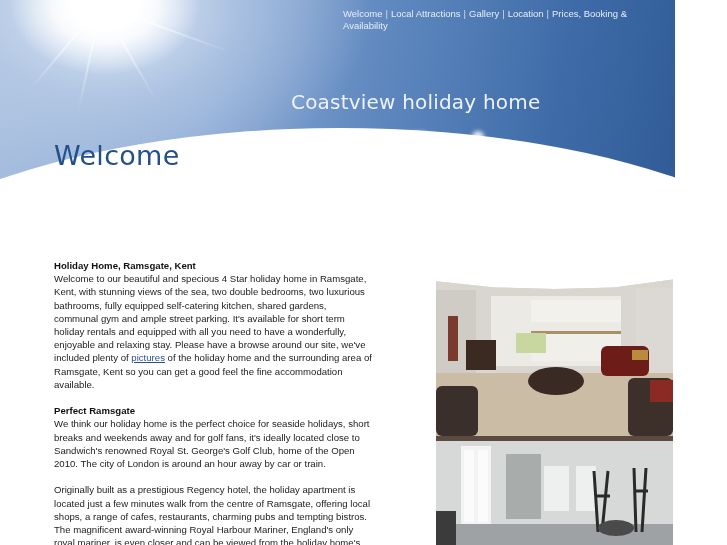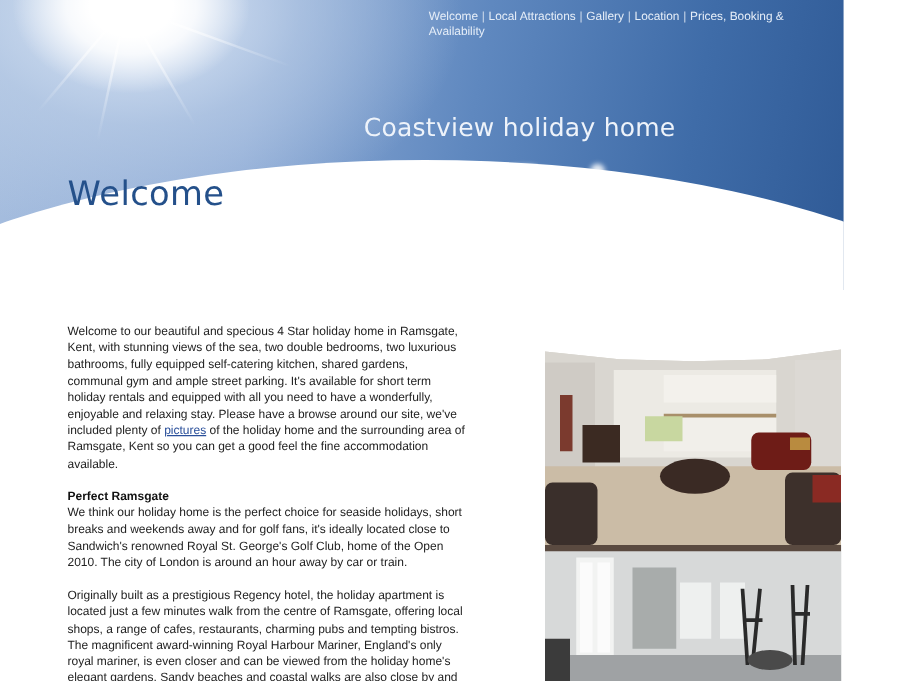"Holiday Home, Ramsgate, Kent" h3 { html: none -> <h3>Holiday Home, Ramsgate, Kent</h3> }
